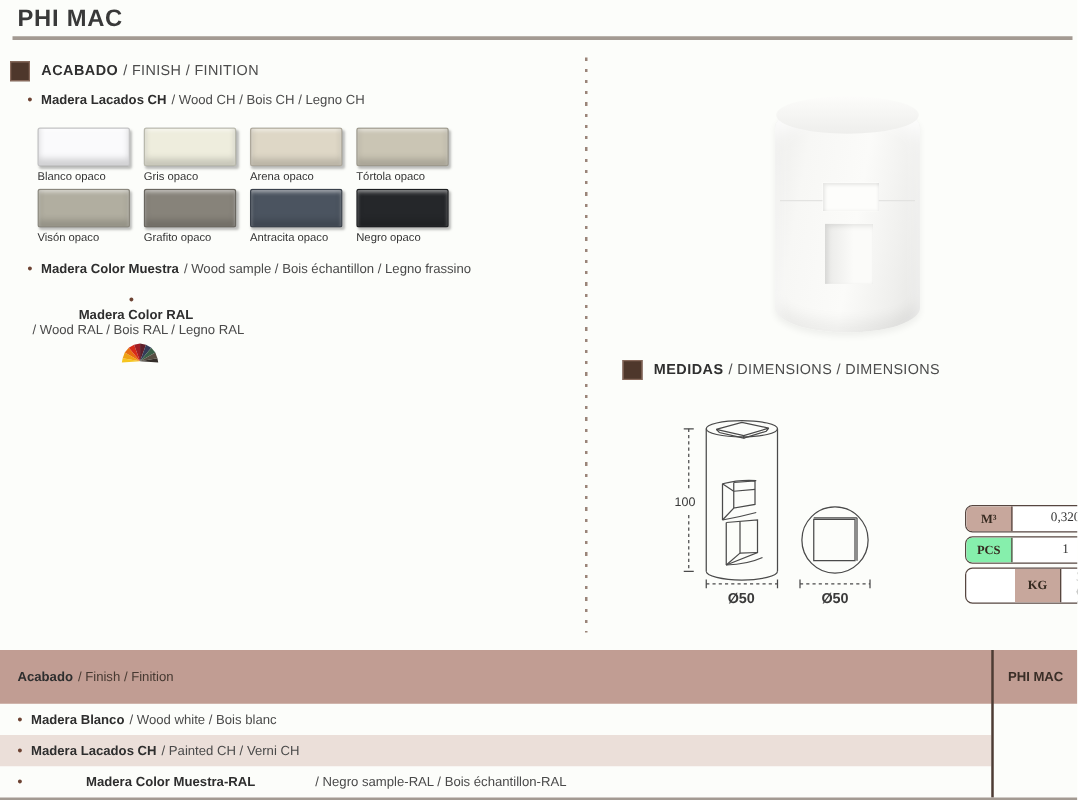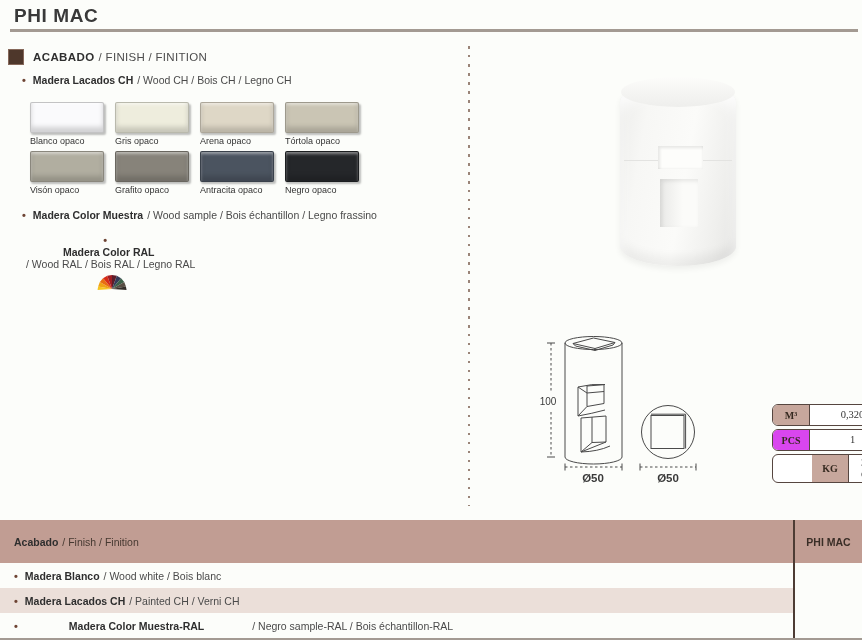"MEDIDAS" div.section-head { html: none -> <div> <span></span> <span>MEDIDAS</span> <span>/ DIMENSIONS / DIMENSIONS</span> </div> }
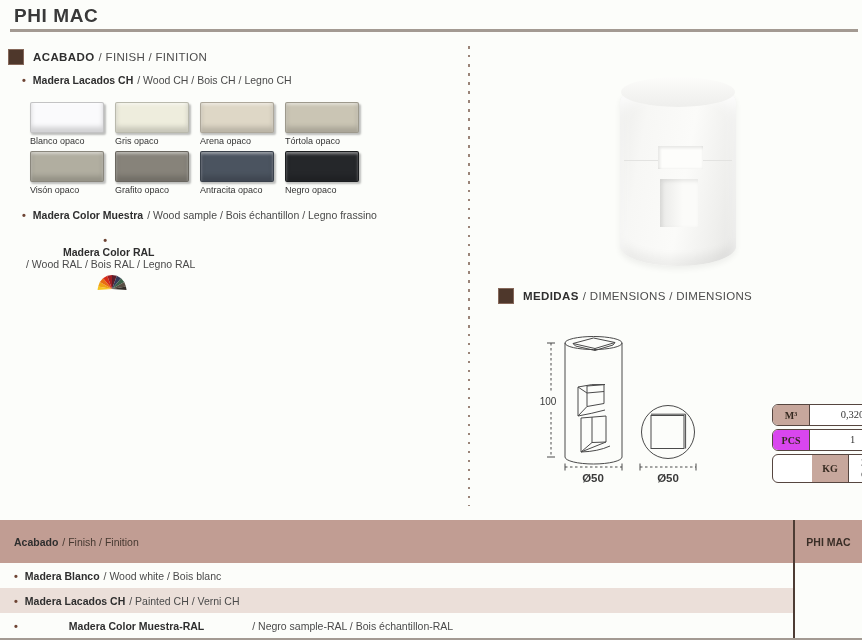"PCS" div.spec-label { background: #d946ef -> #86efac }
